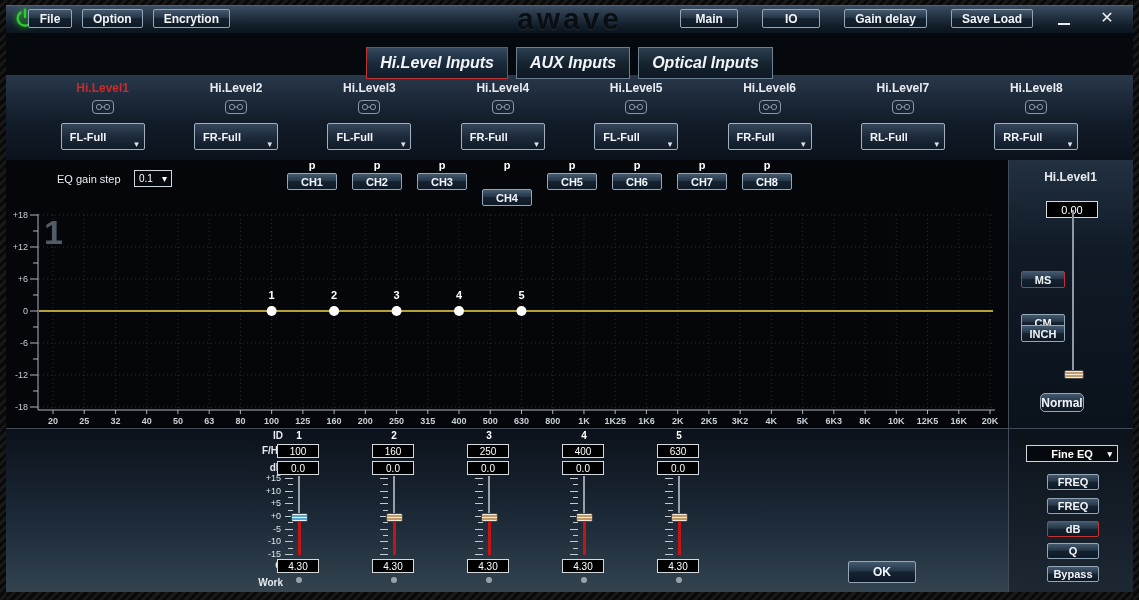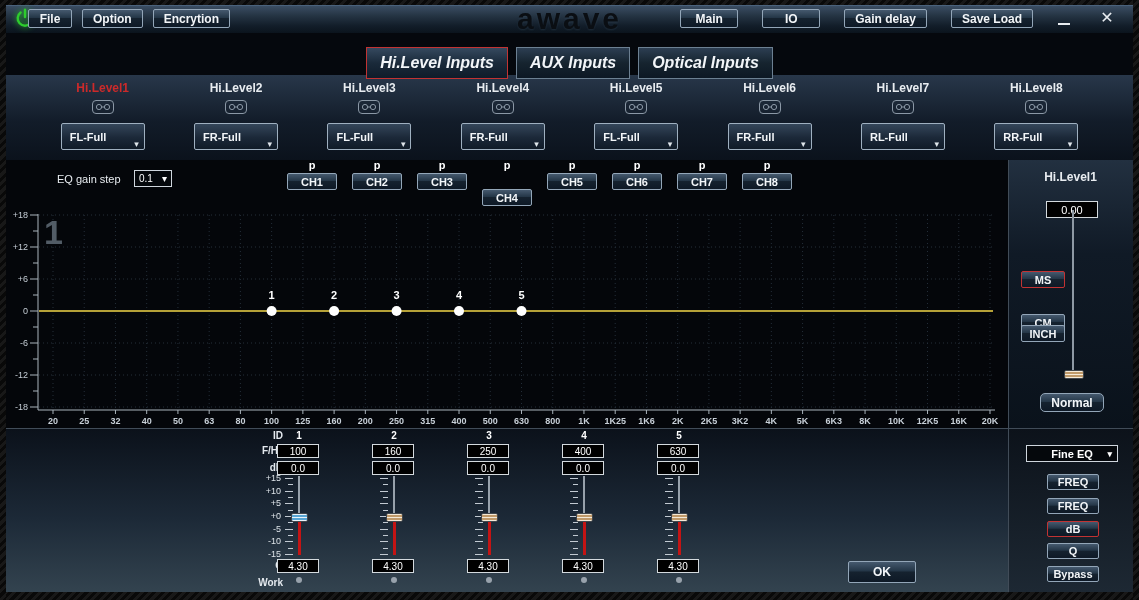"Normal" .normalbtn { width: 64px -> 44px }
